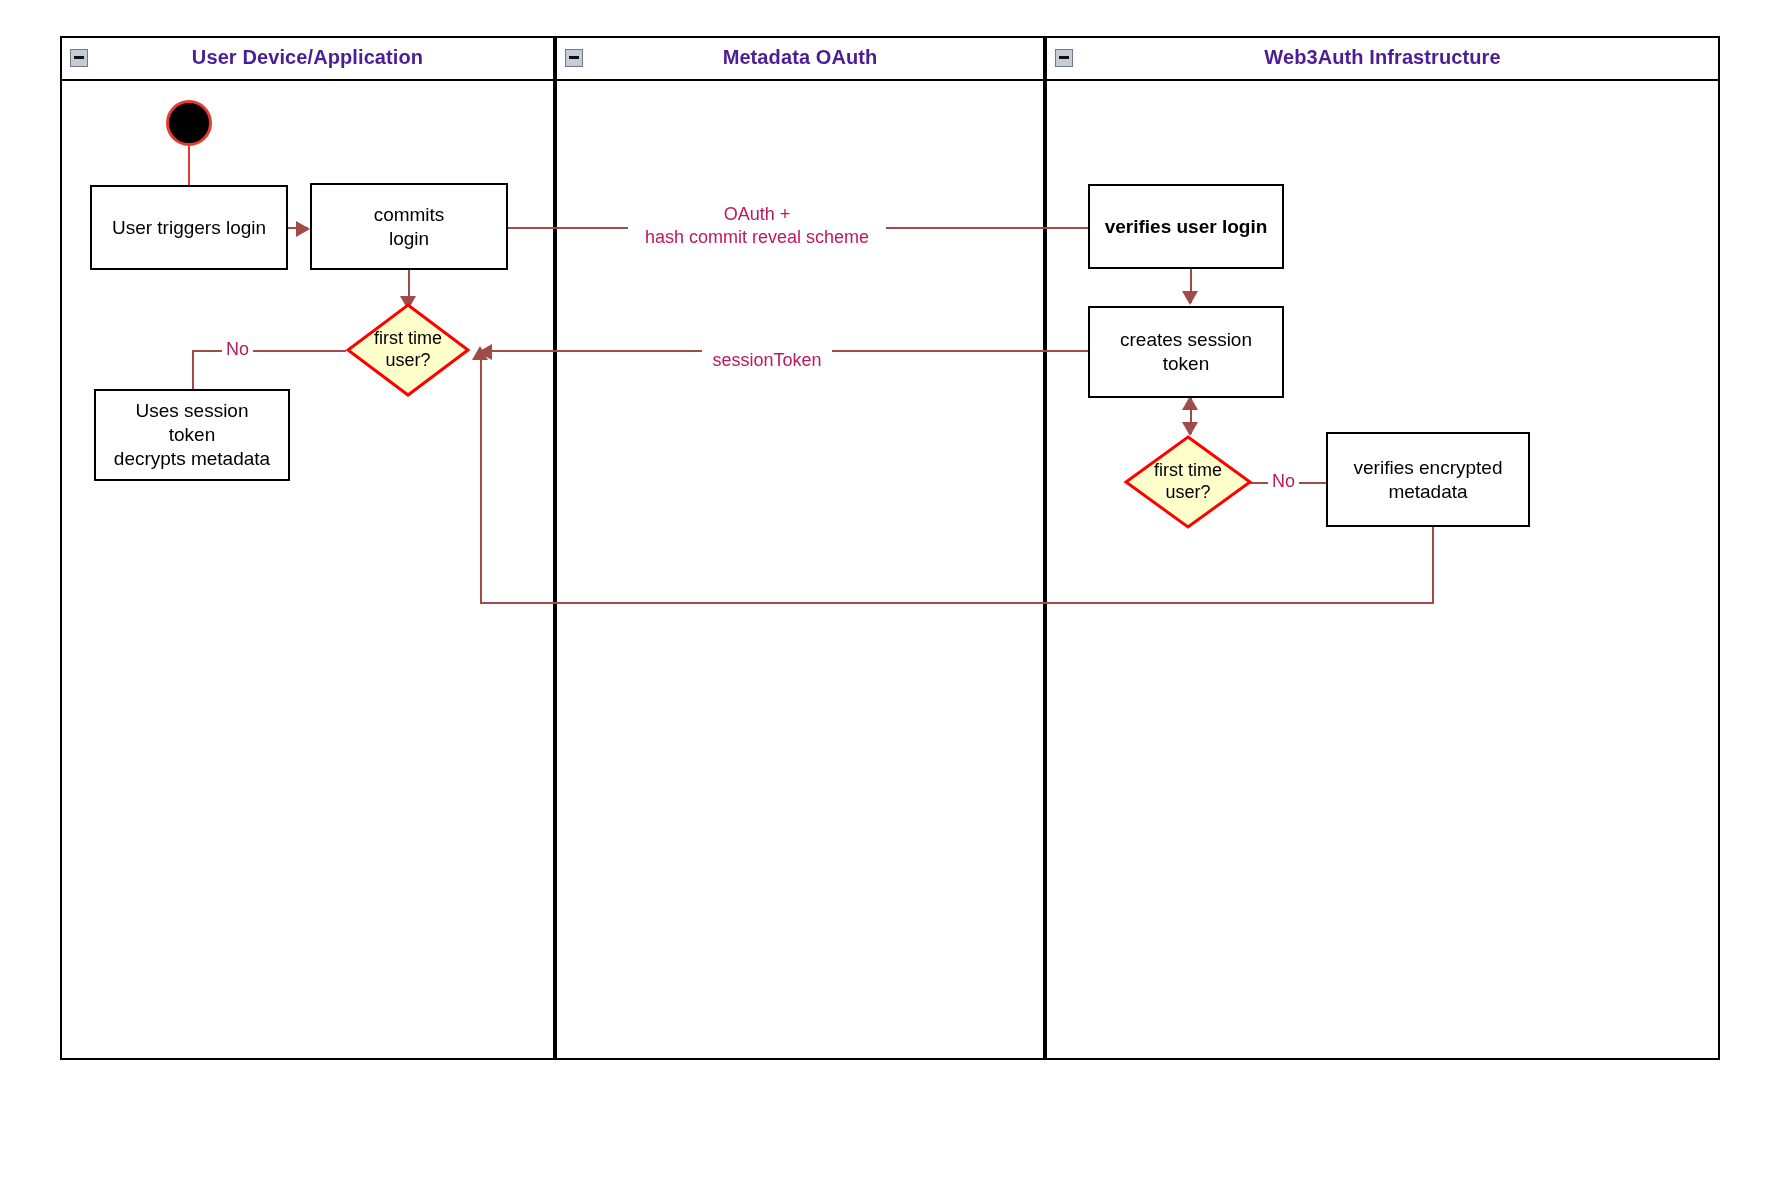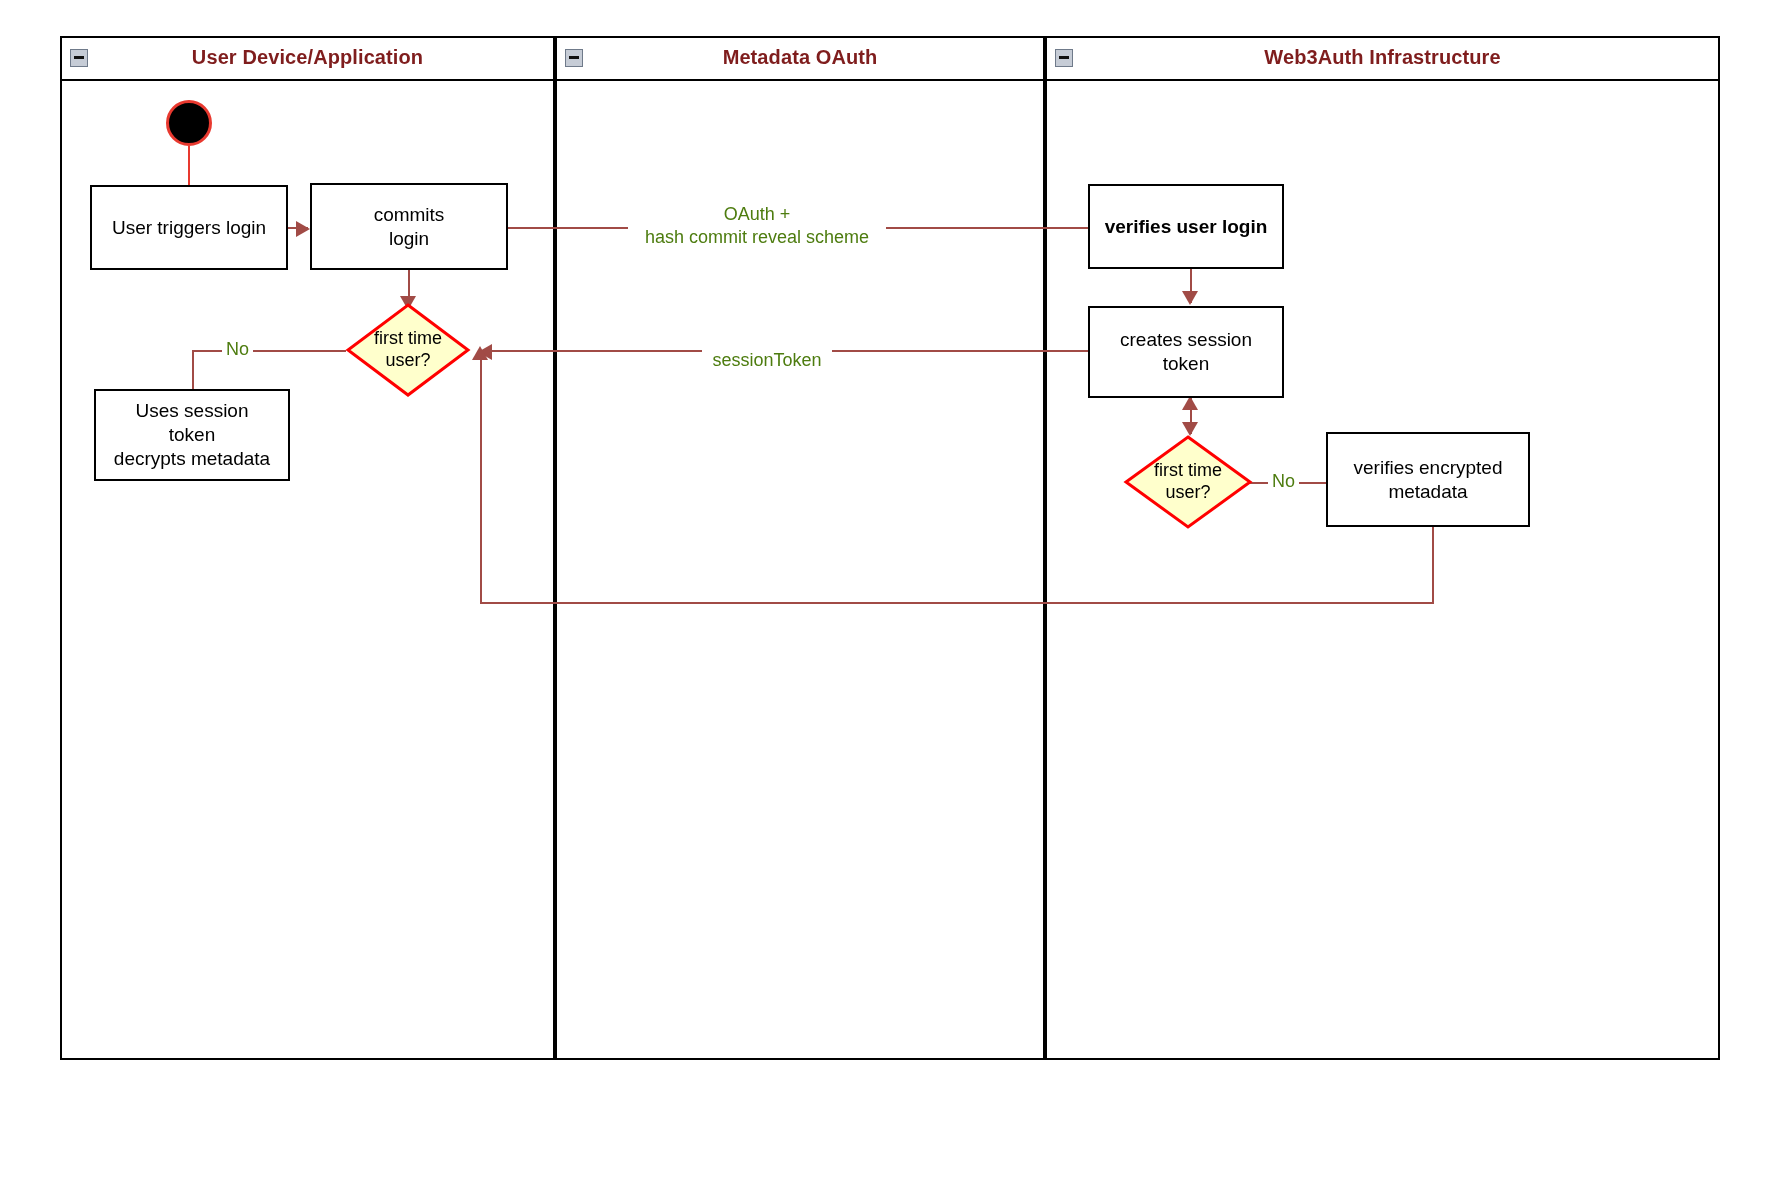"User Device/Application" .lane-title { color: #7f1d1d -> #4c1d95 }
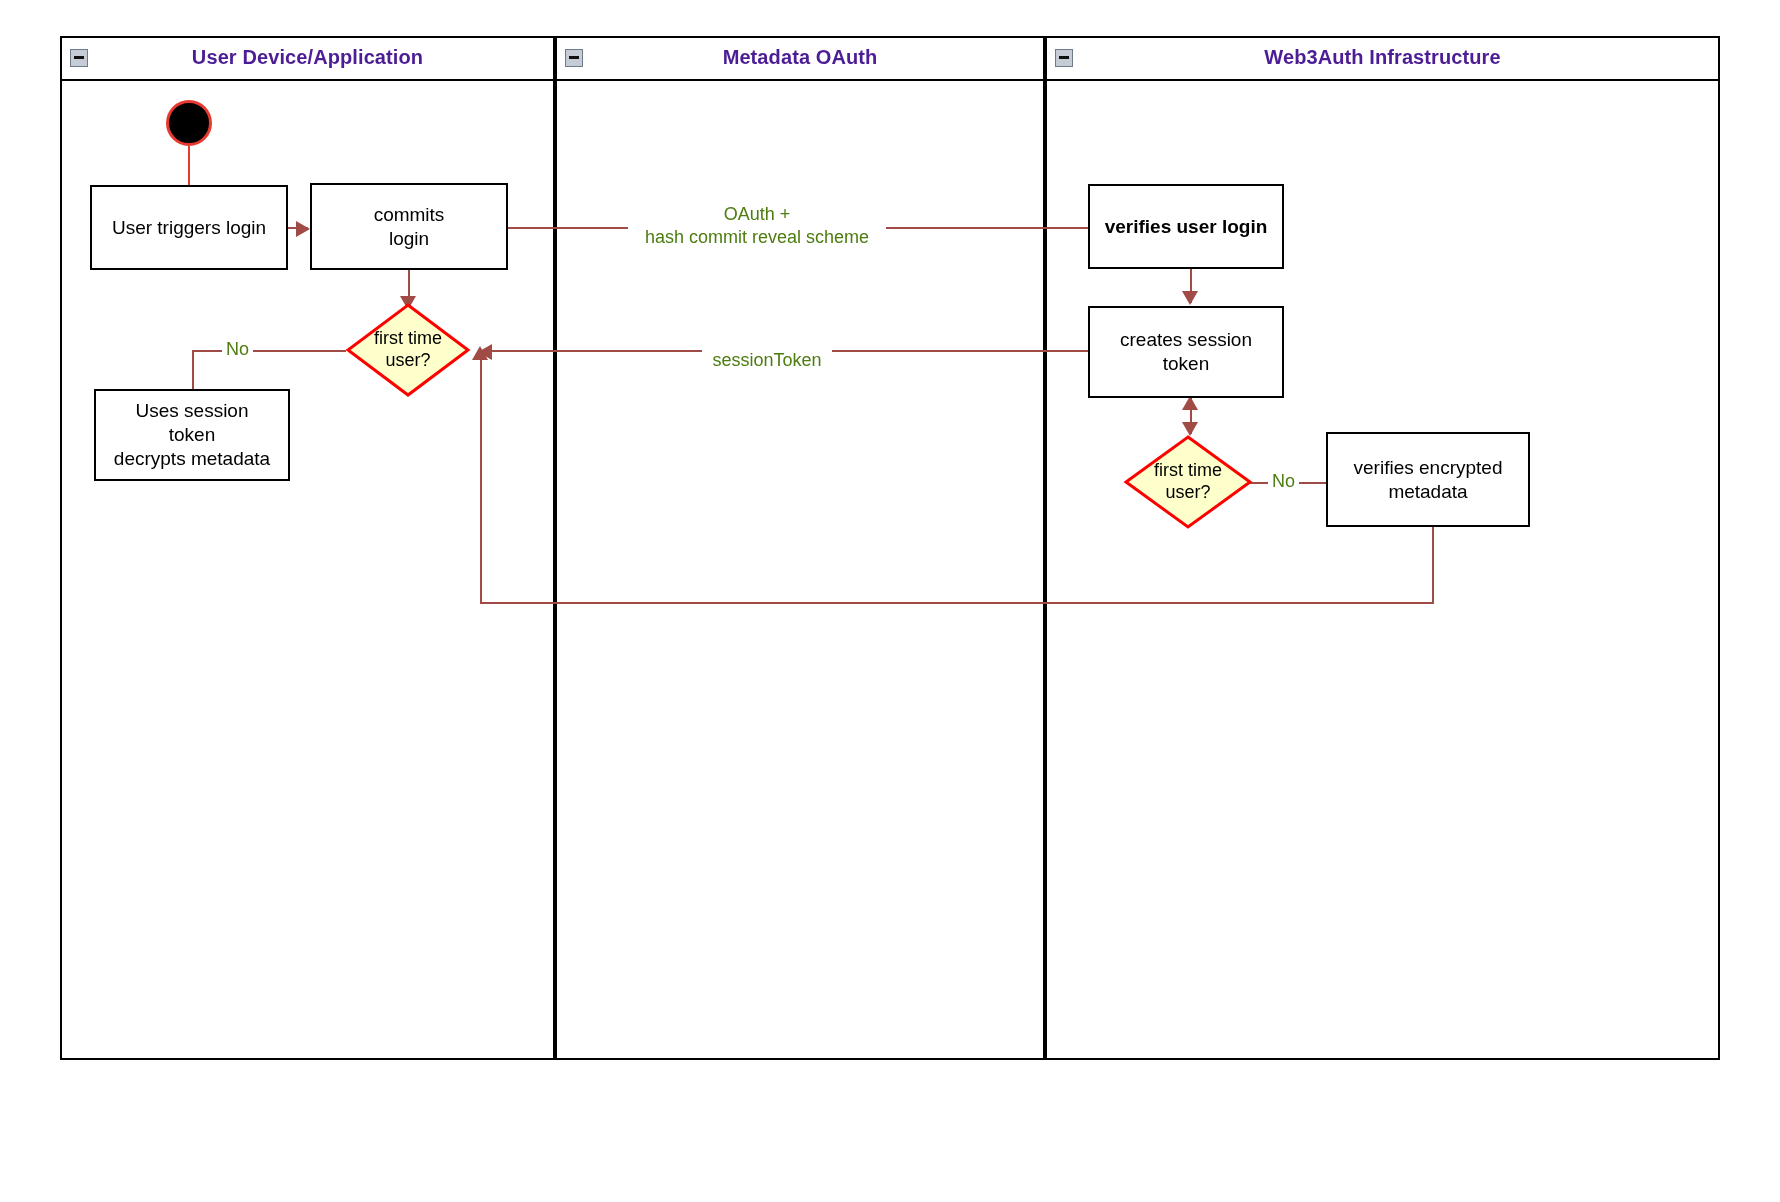"OAuth +" .edge-label { color: #4d7c0f -> #be185d }
